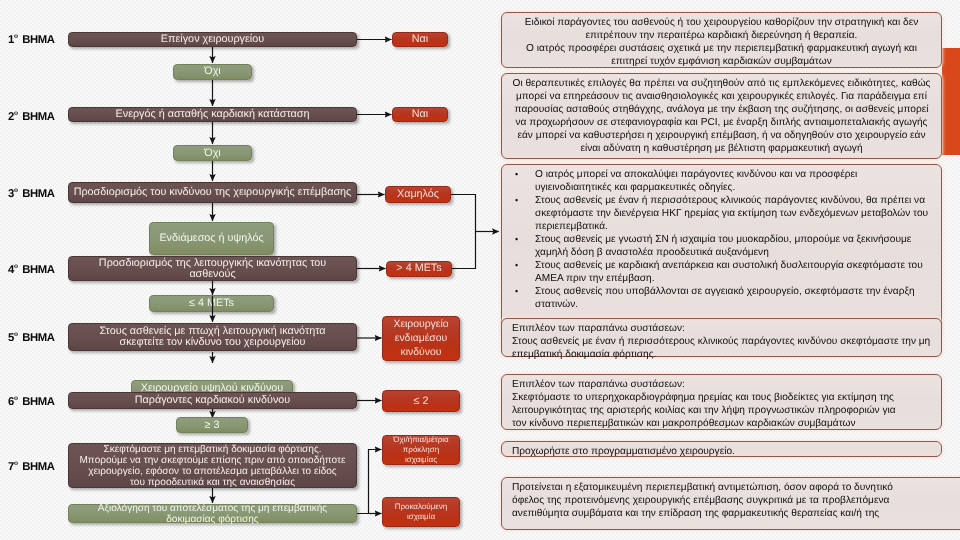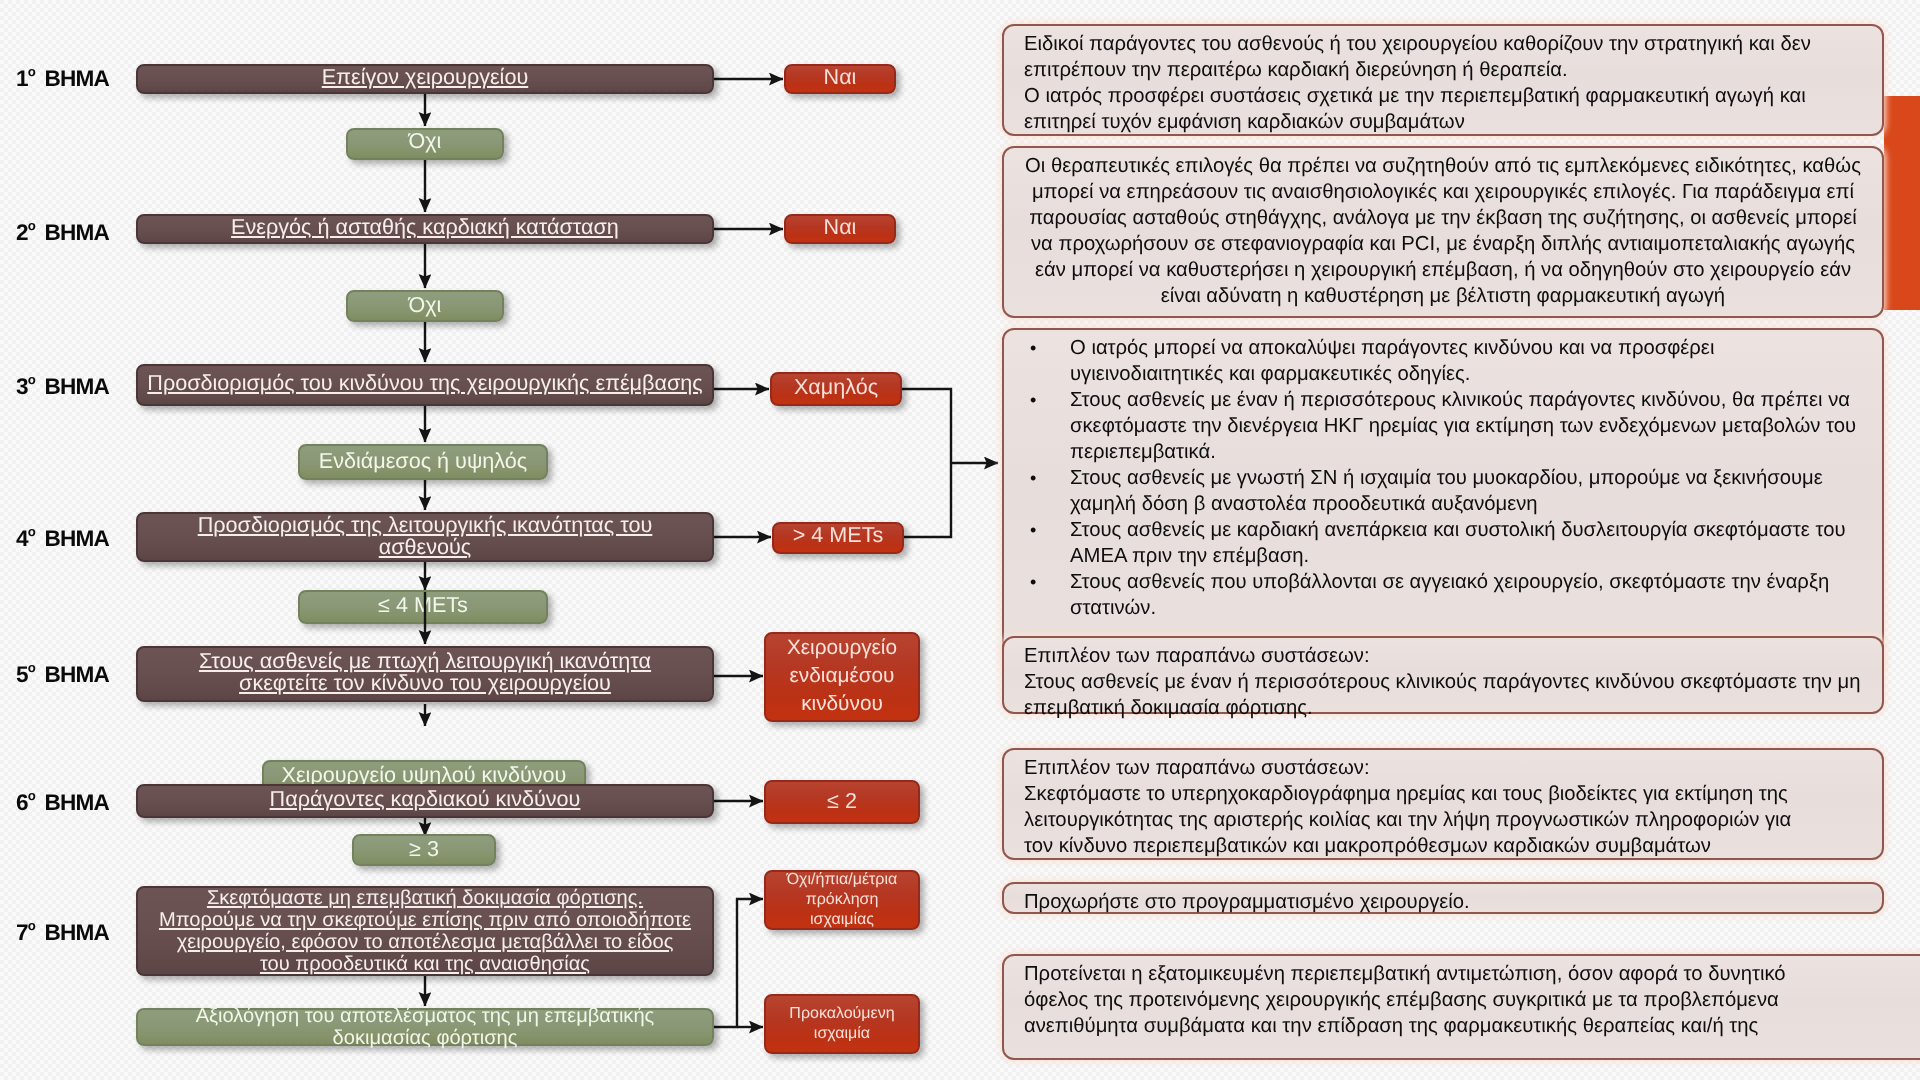"Ειδικοί παράγοντες του ασθενούς ή" div.info { text-align: none -> center }
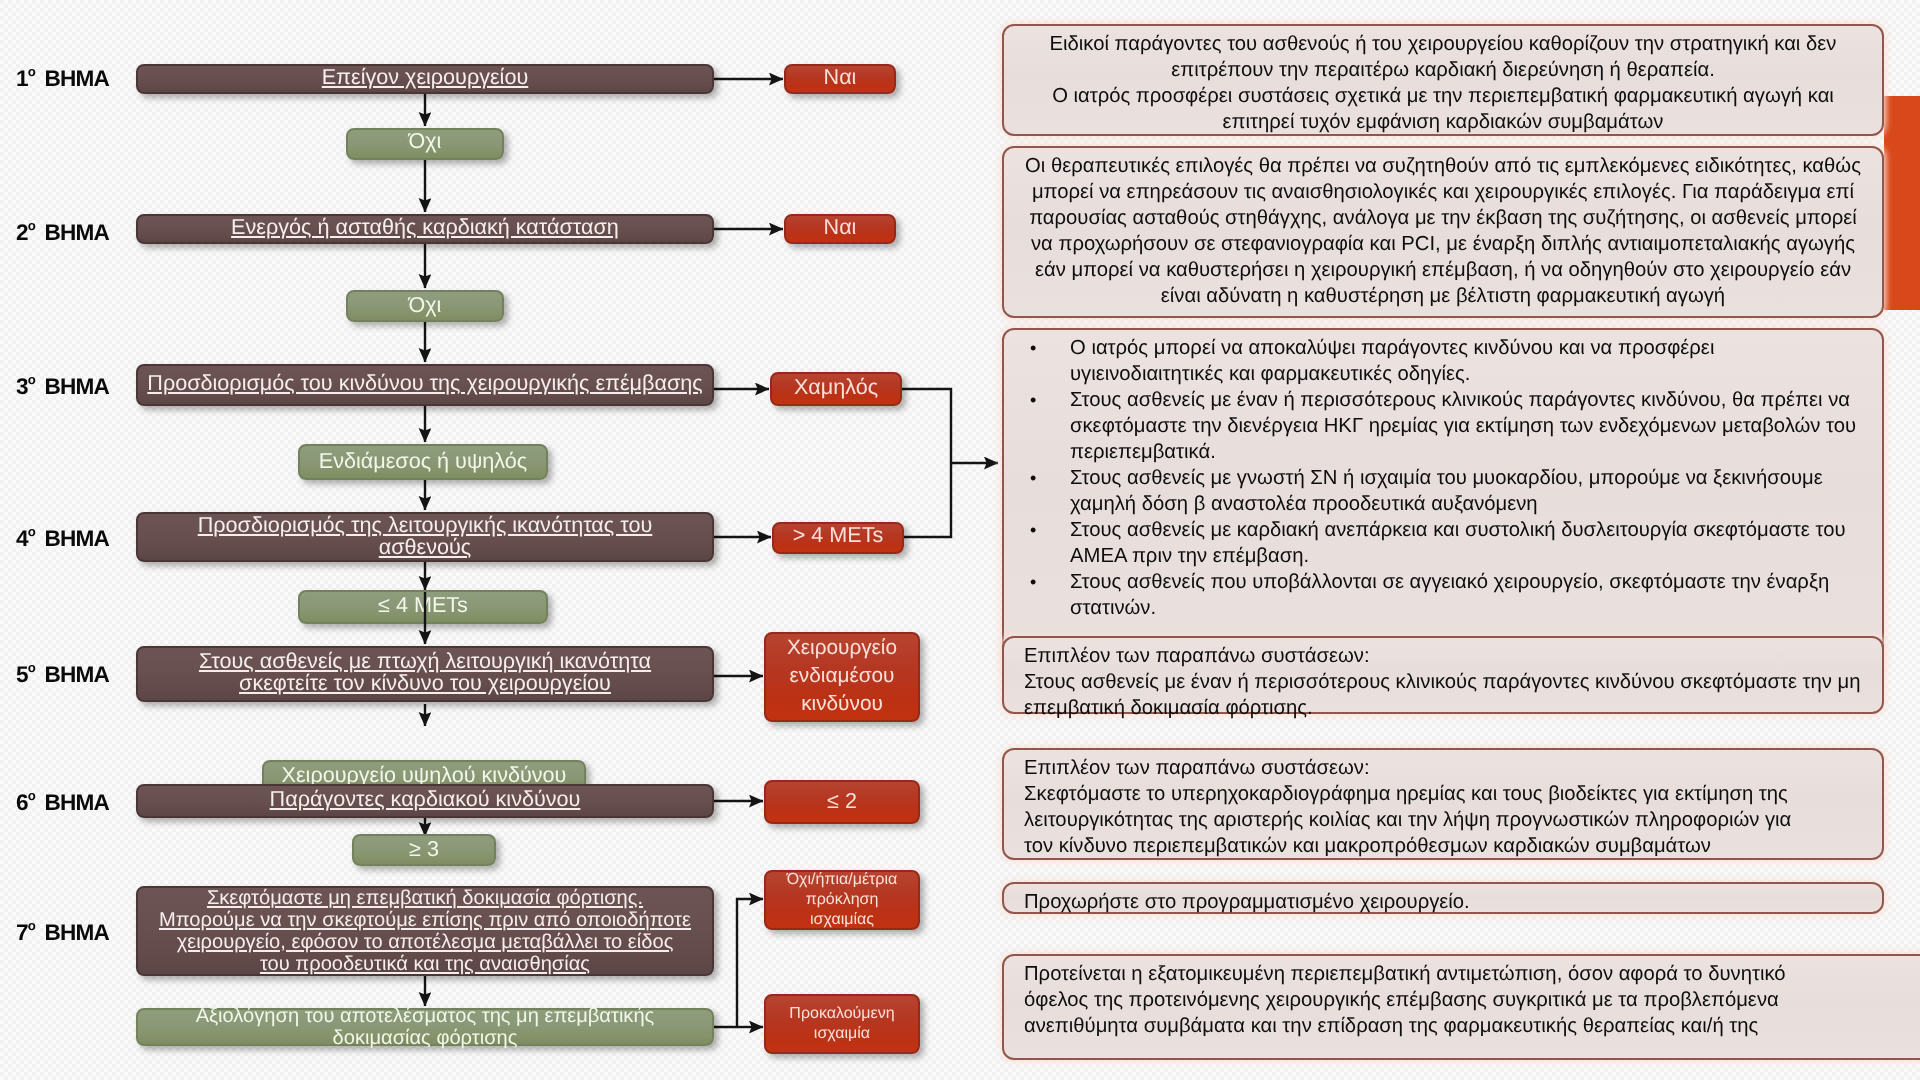"Επείγον χειρουργείου" .maroon { text-decoration: underline -> none }
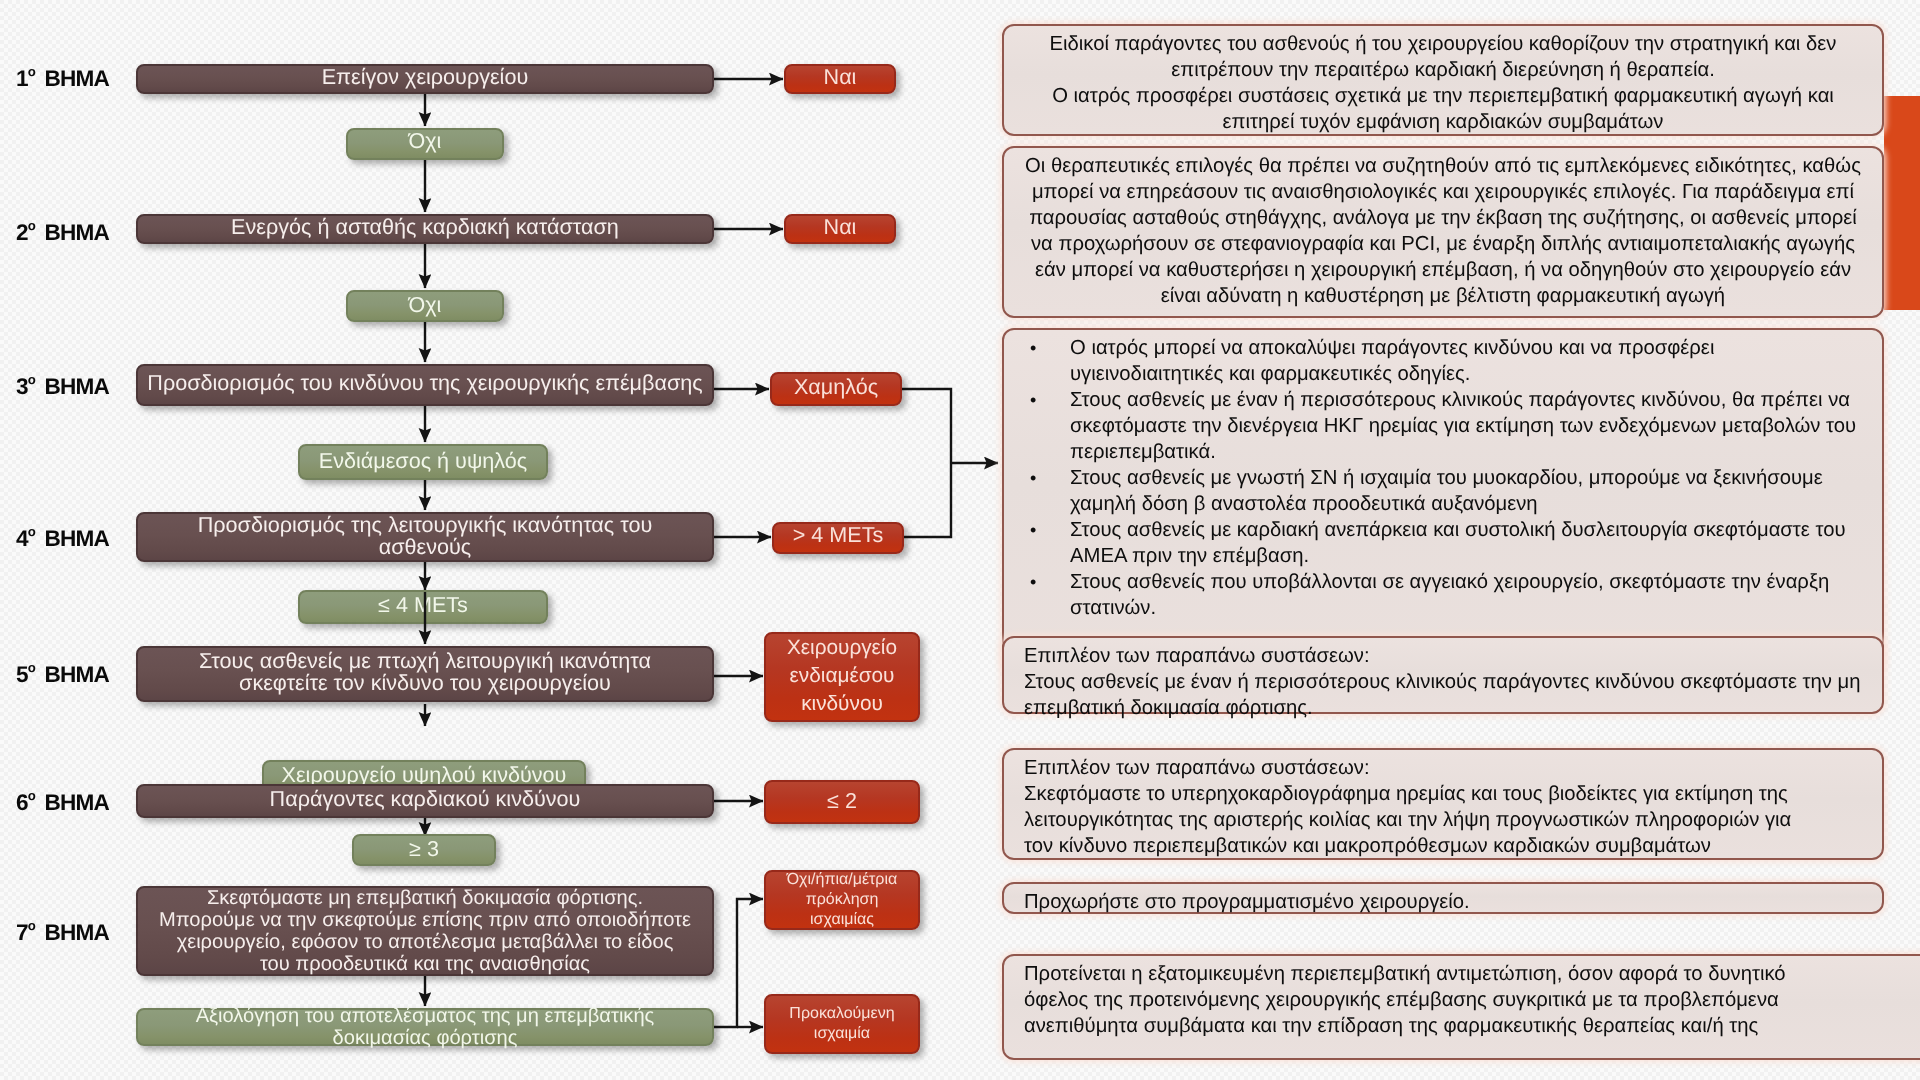"Ενδιάμεσος ή υψηλός" div.node { height: 18px -> 33px }
